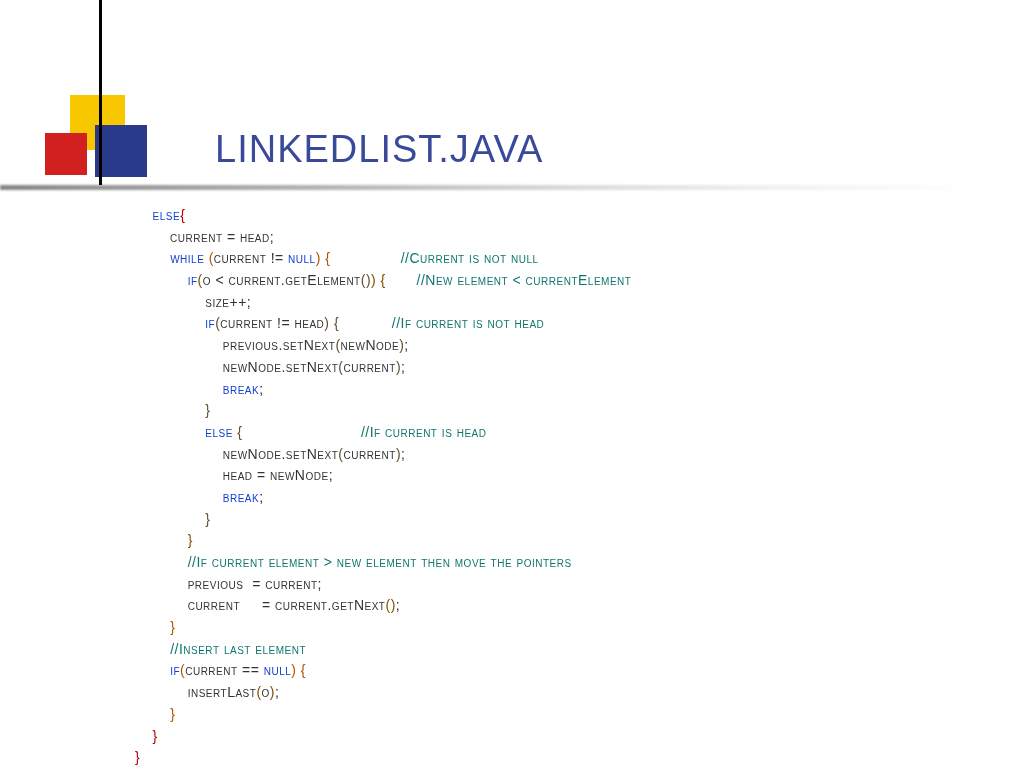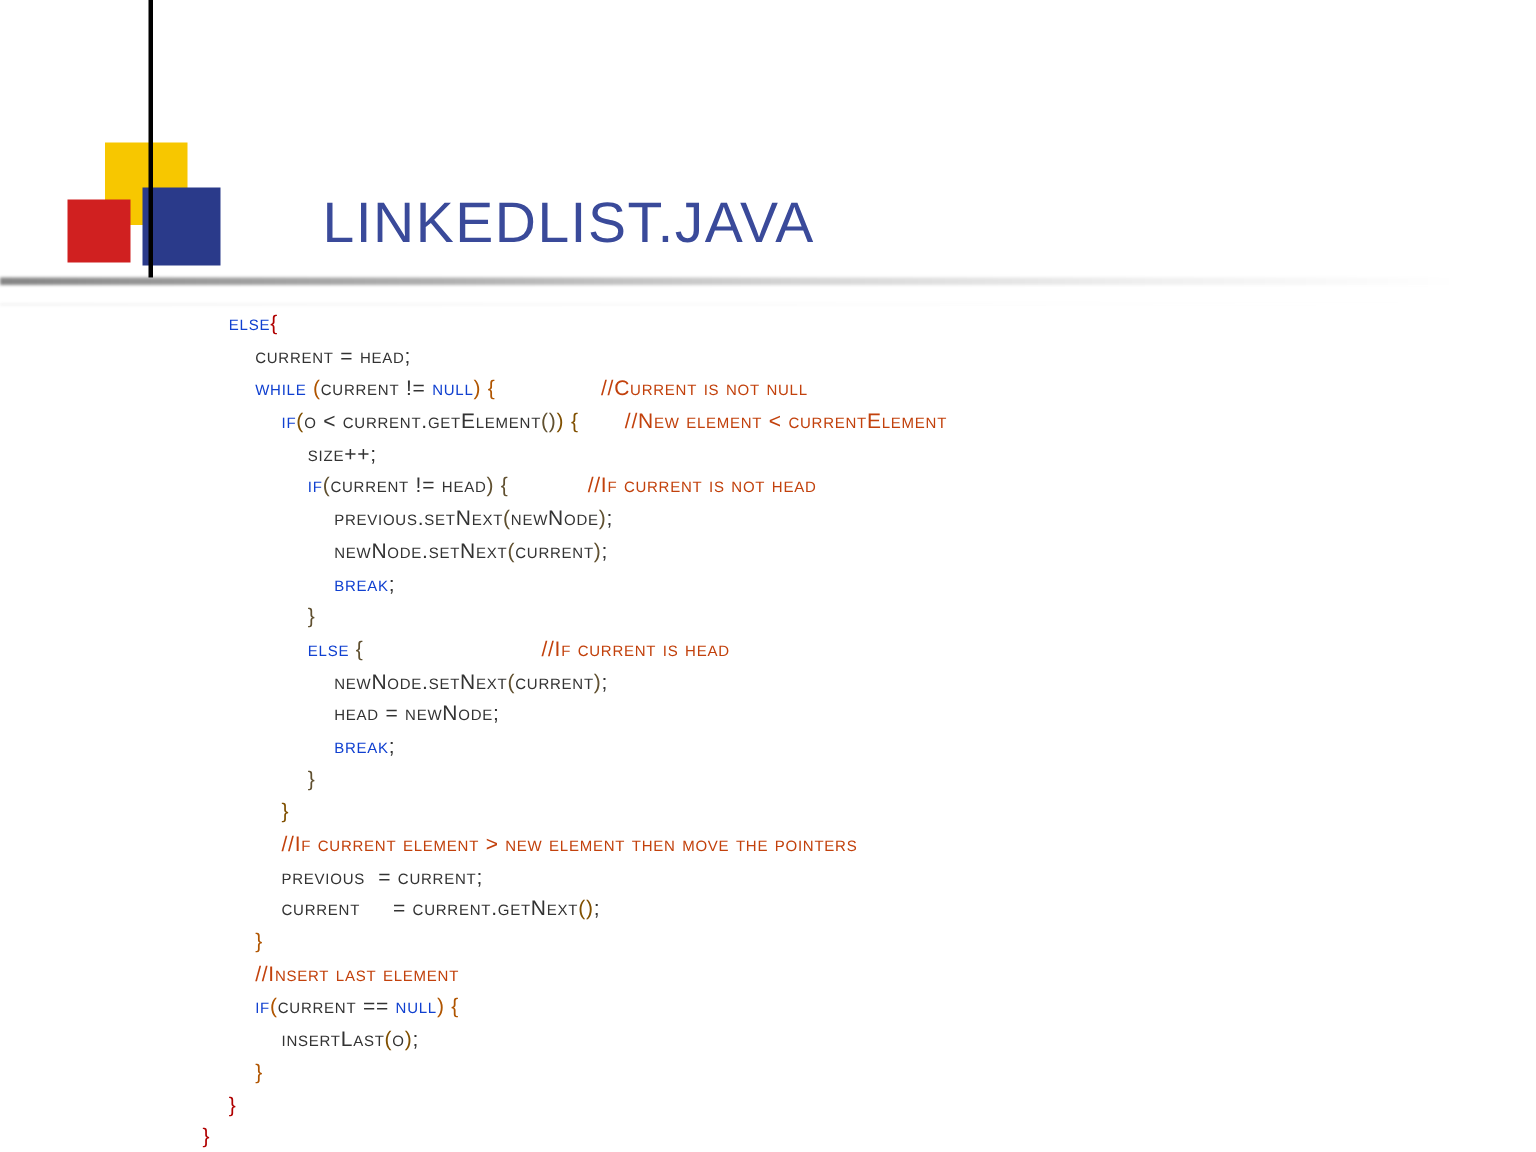"//Current is not null" .com { color: #c2410c -> #0f766e }
